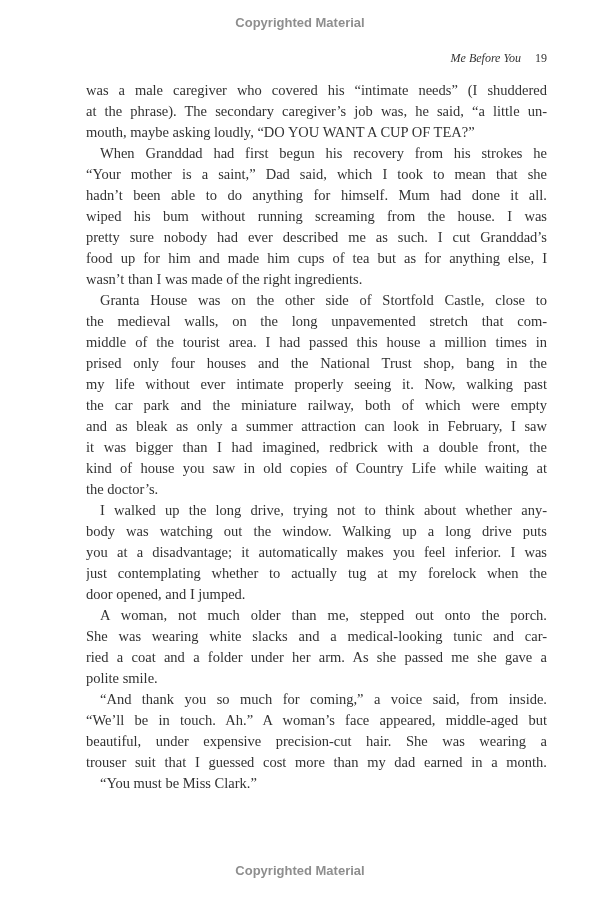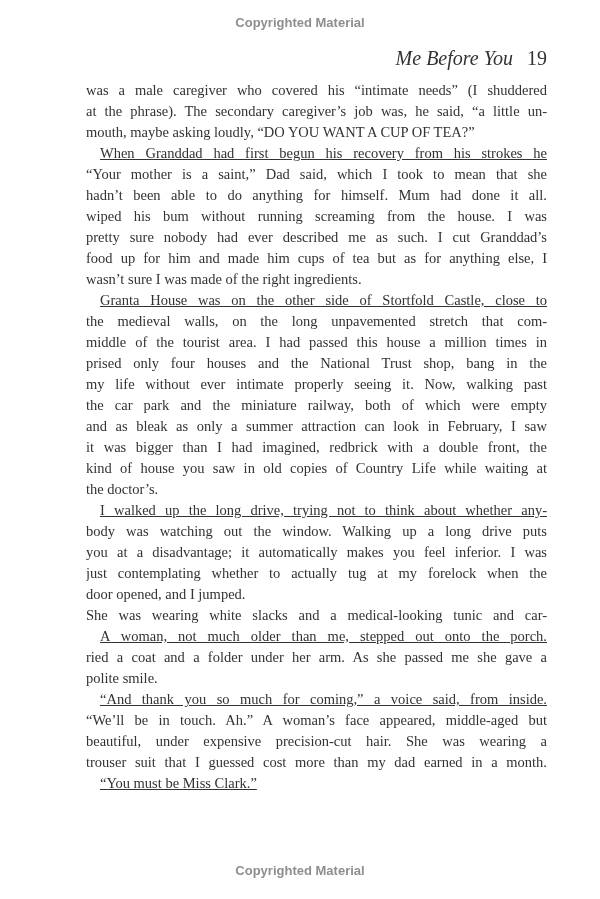"Me Before You 19" .running-header { font-size: 20px -> 12px }
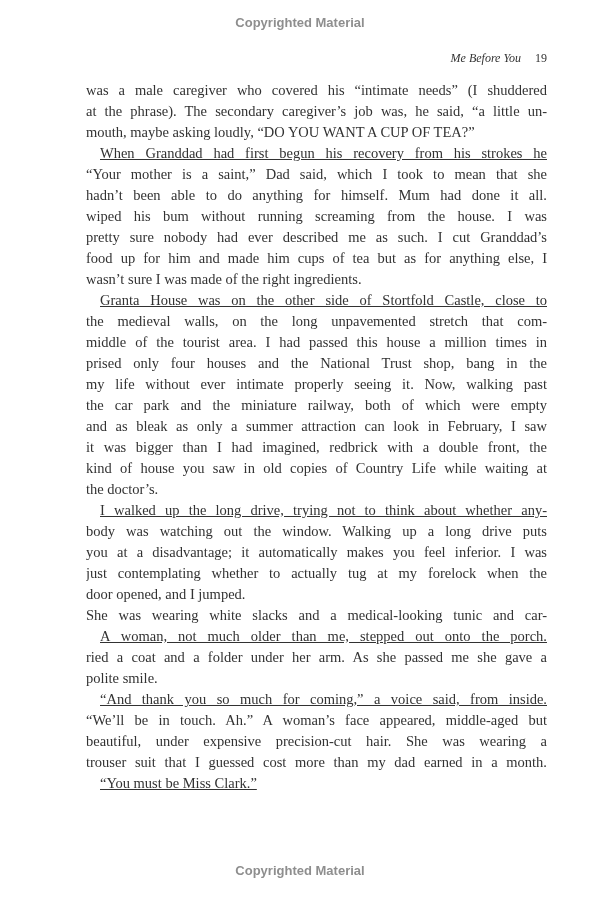"When Granddad had first begun" .line.indent { text-decoration: underline -> none }
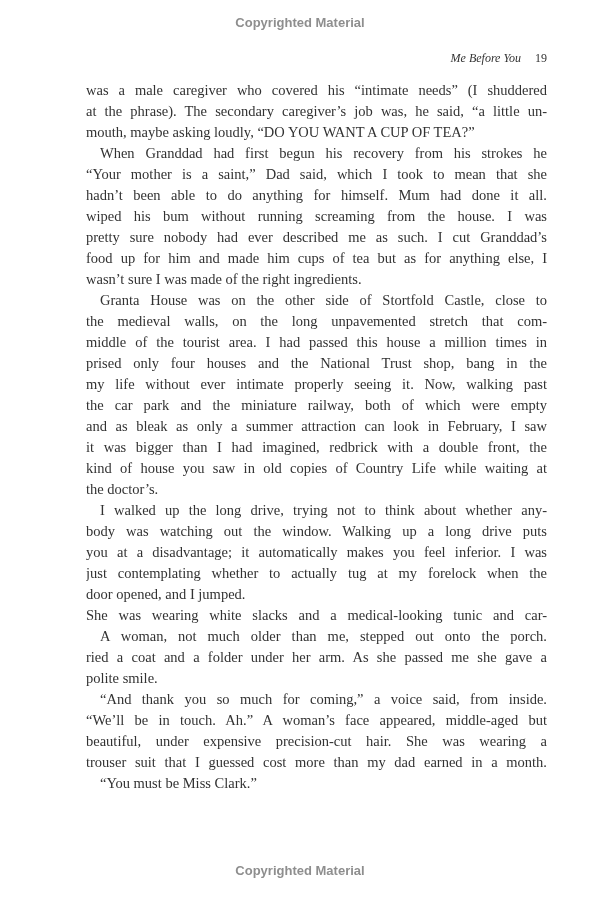"wasn’t sure I was made" span { text: sure -> than }
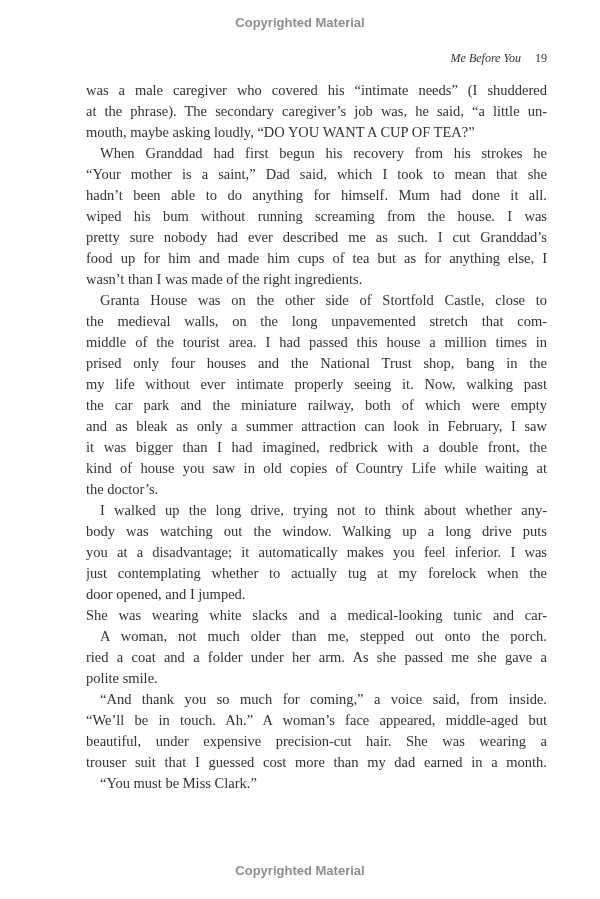"She was wearing white slacks" div.line { order: before "A woman, not much older" -> after "A woman, not much older" }
